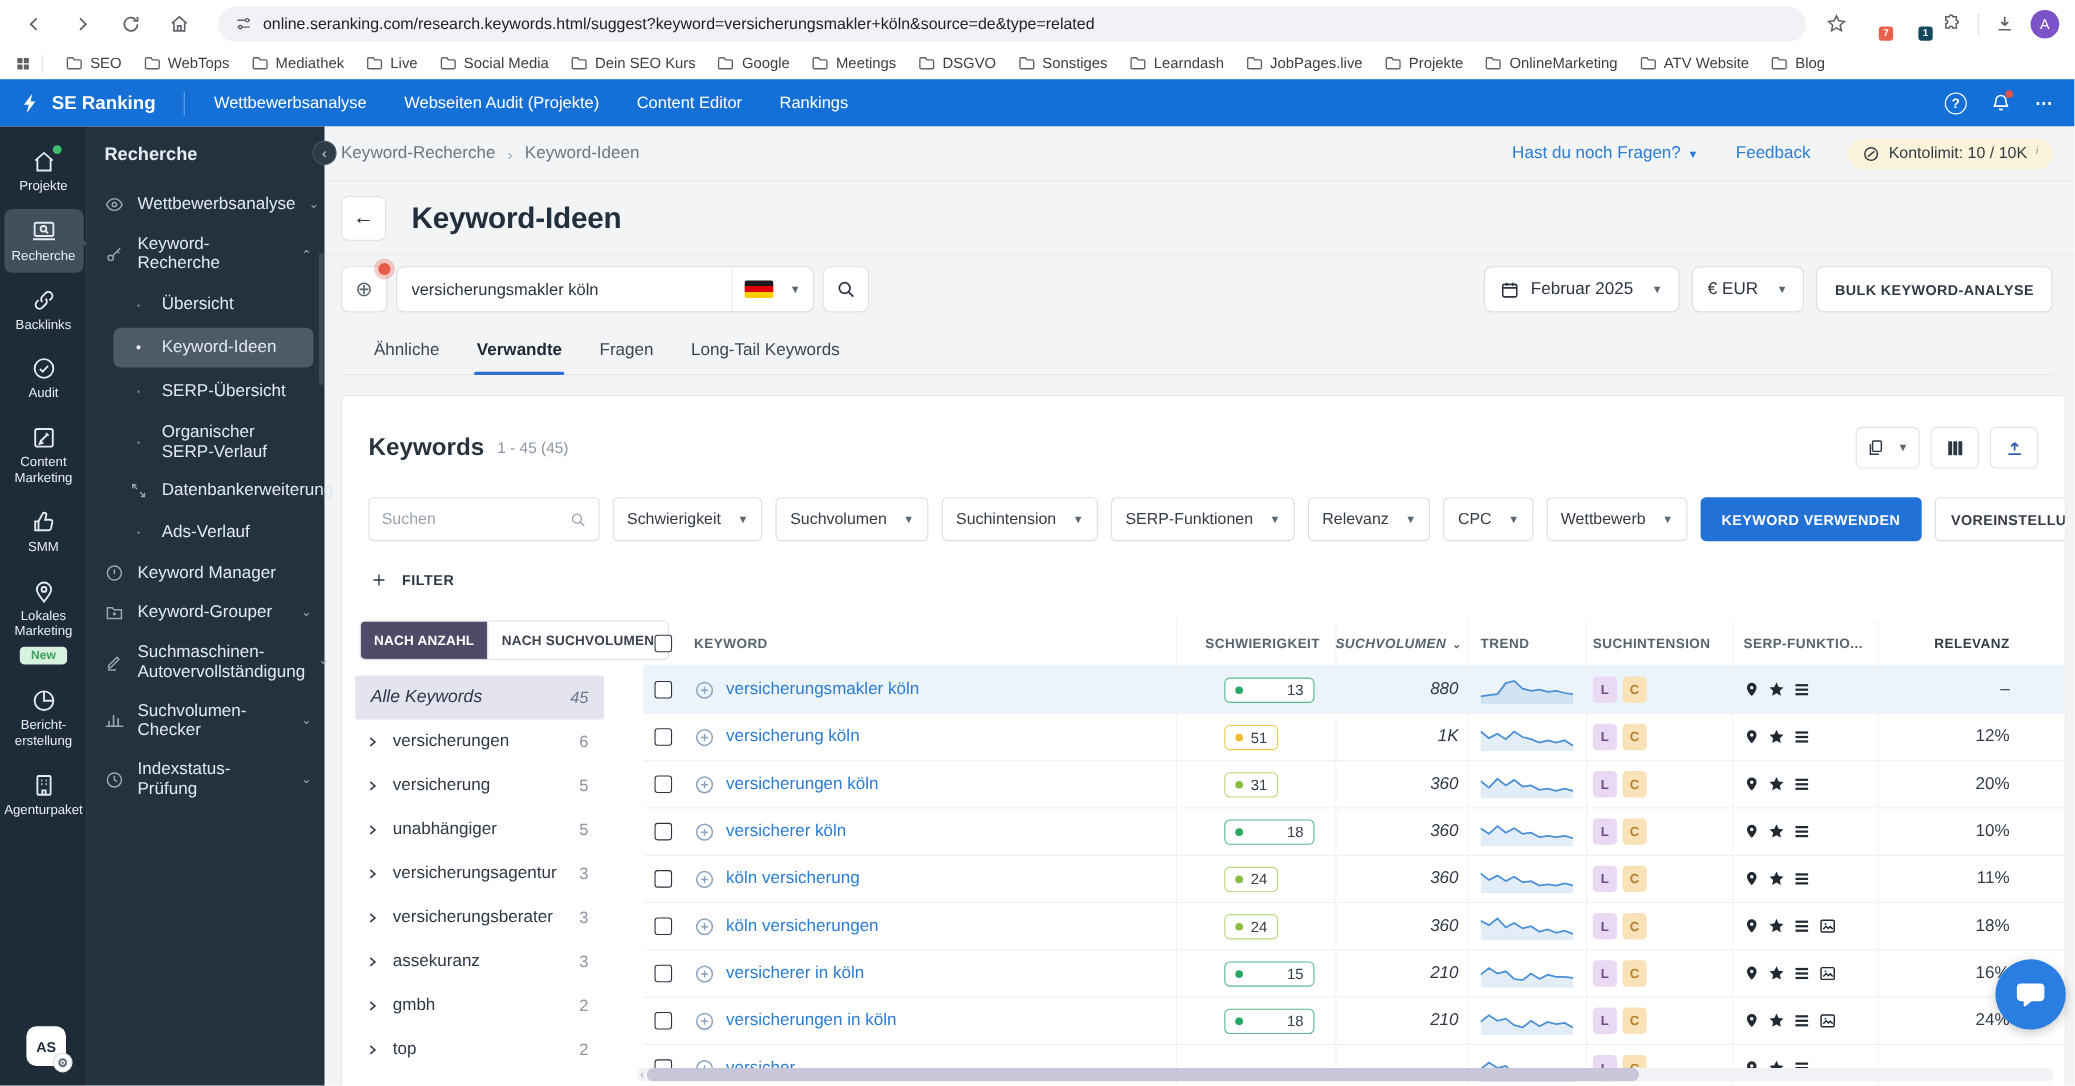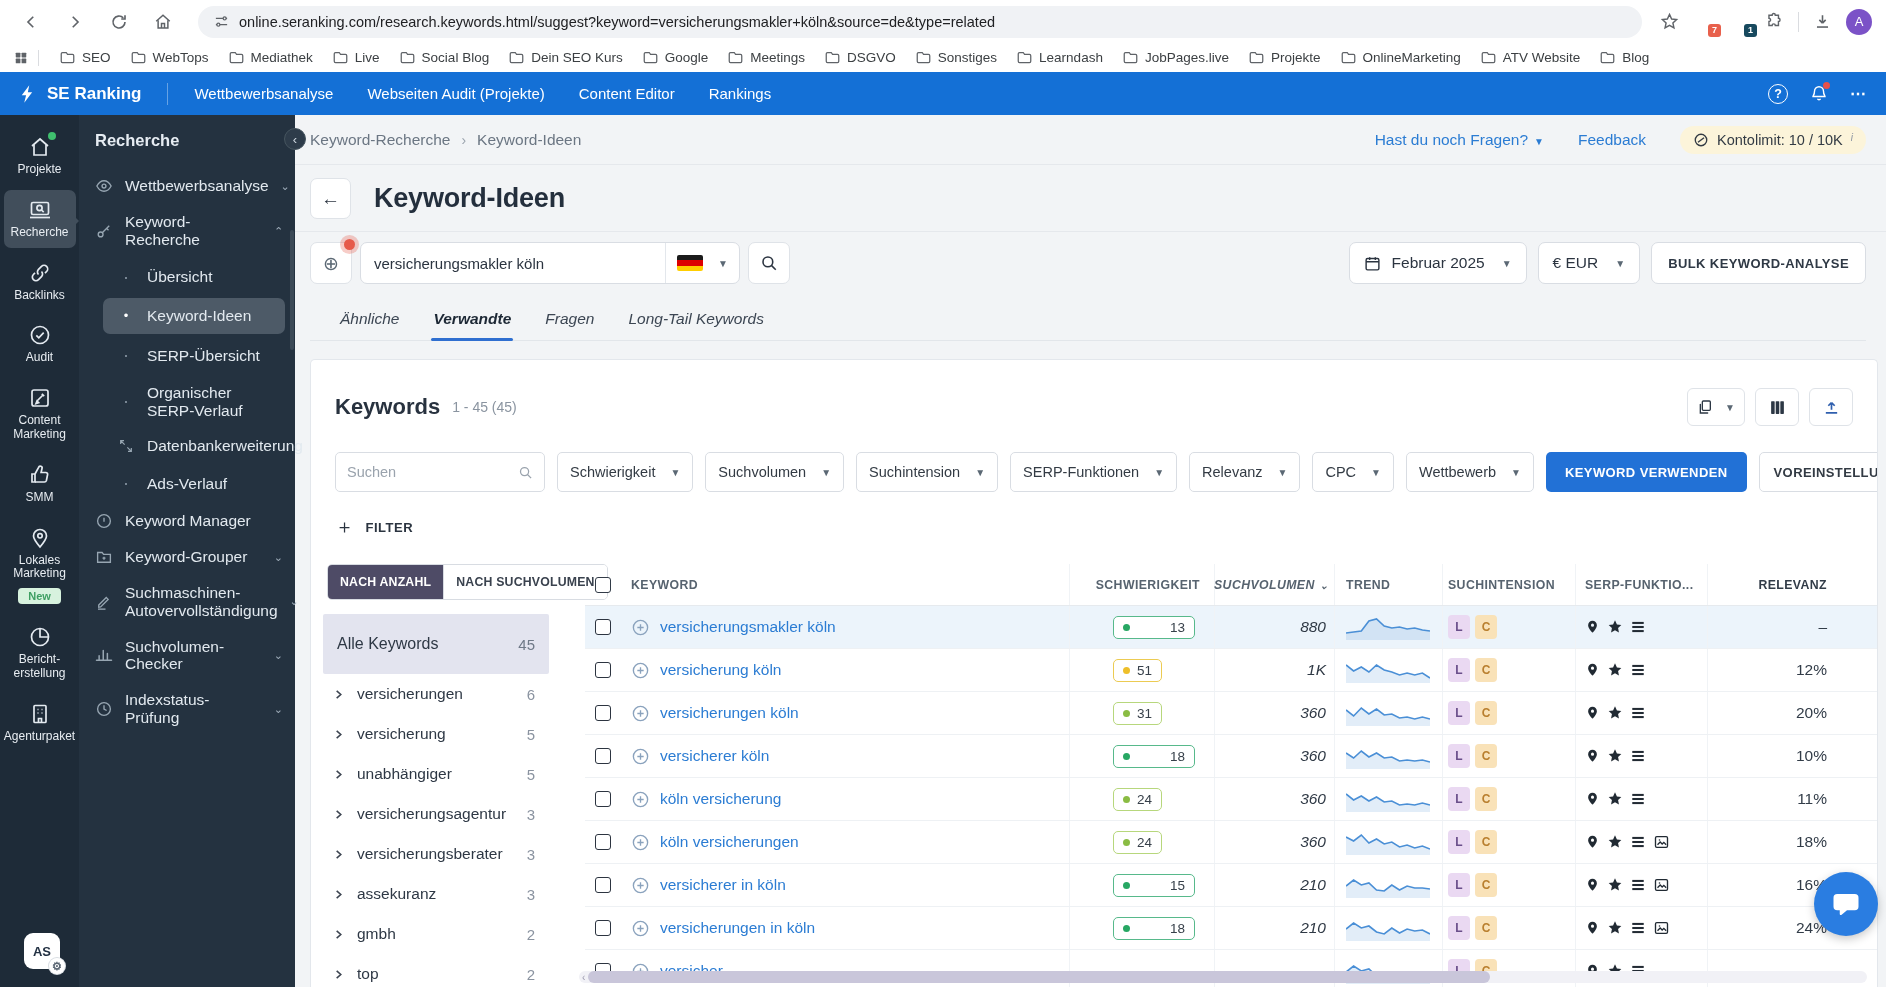"Social Blog" span { text: Blog -> Media }
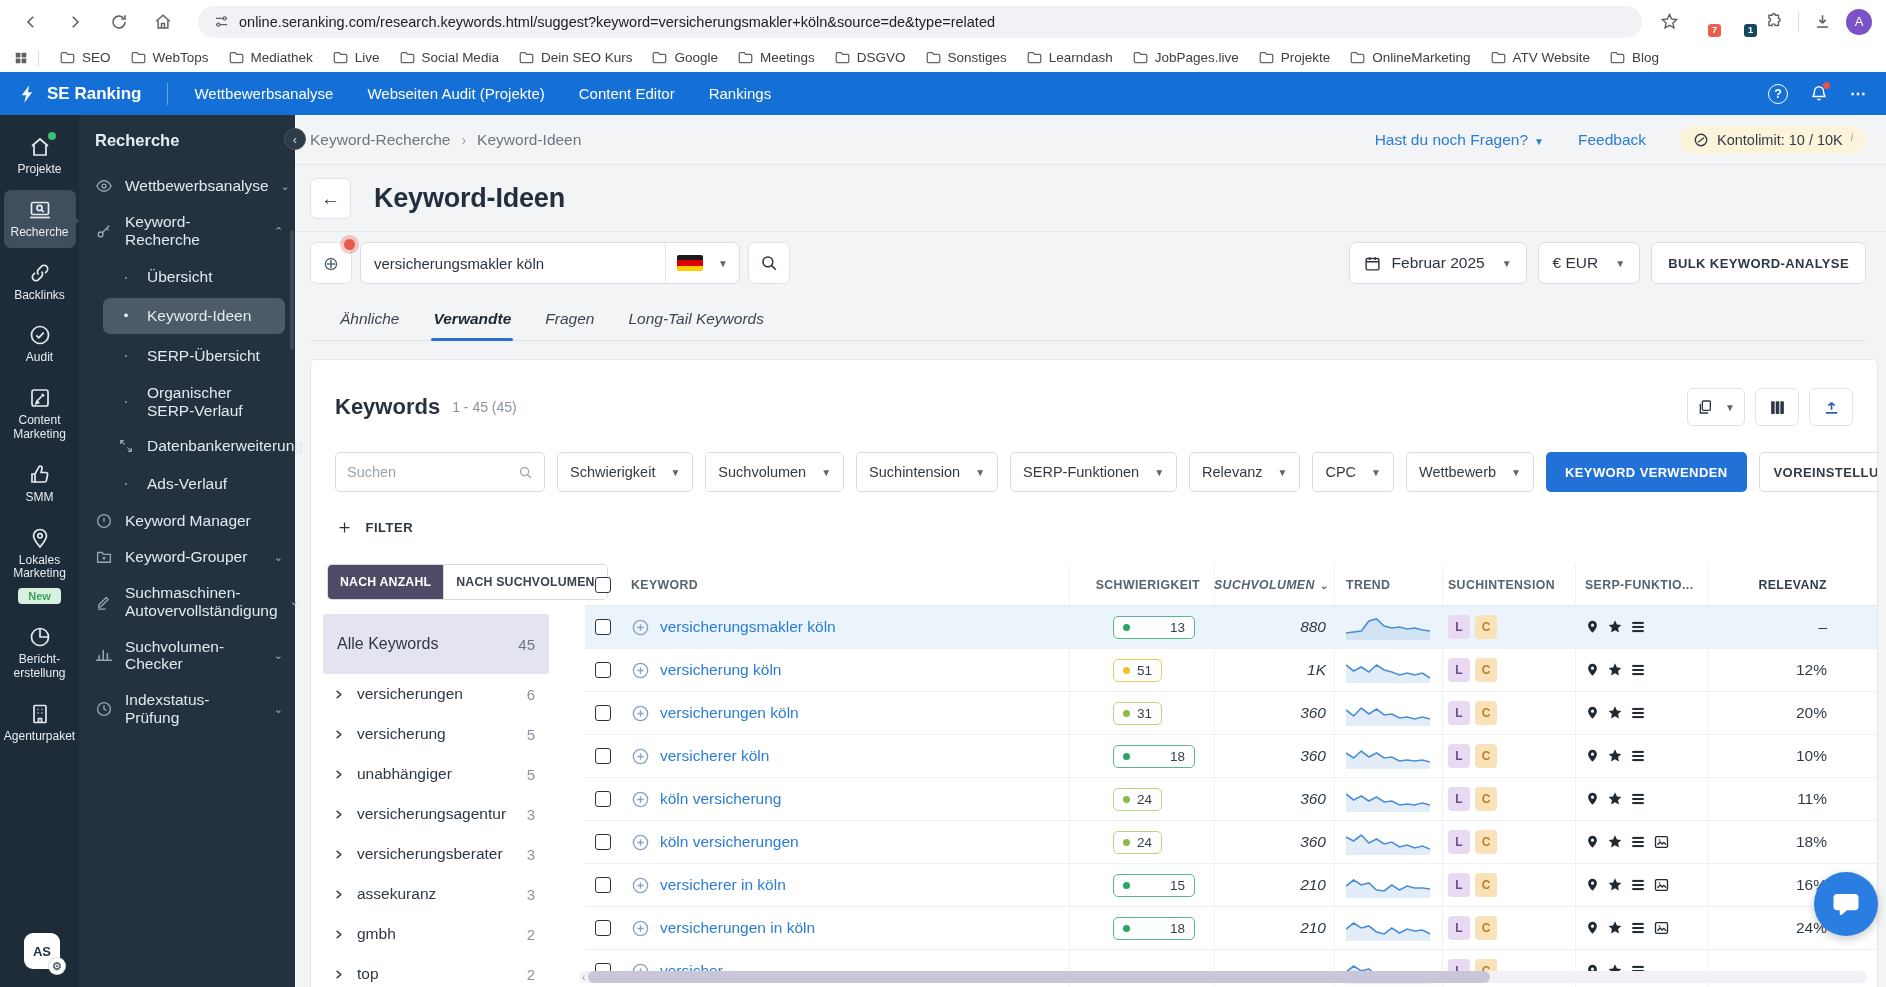"Ähnliche" .tabs-row { font-style: italic -> none }
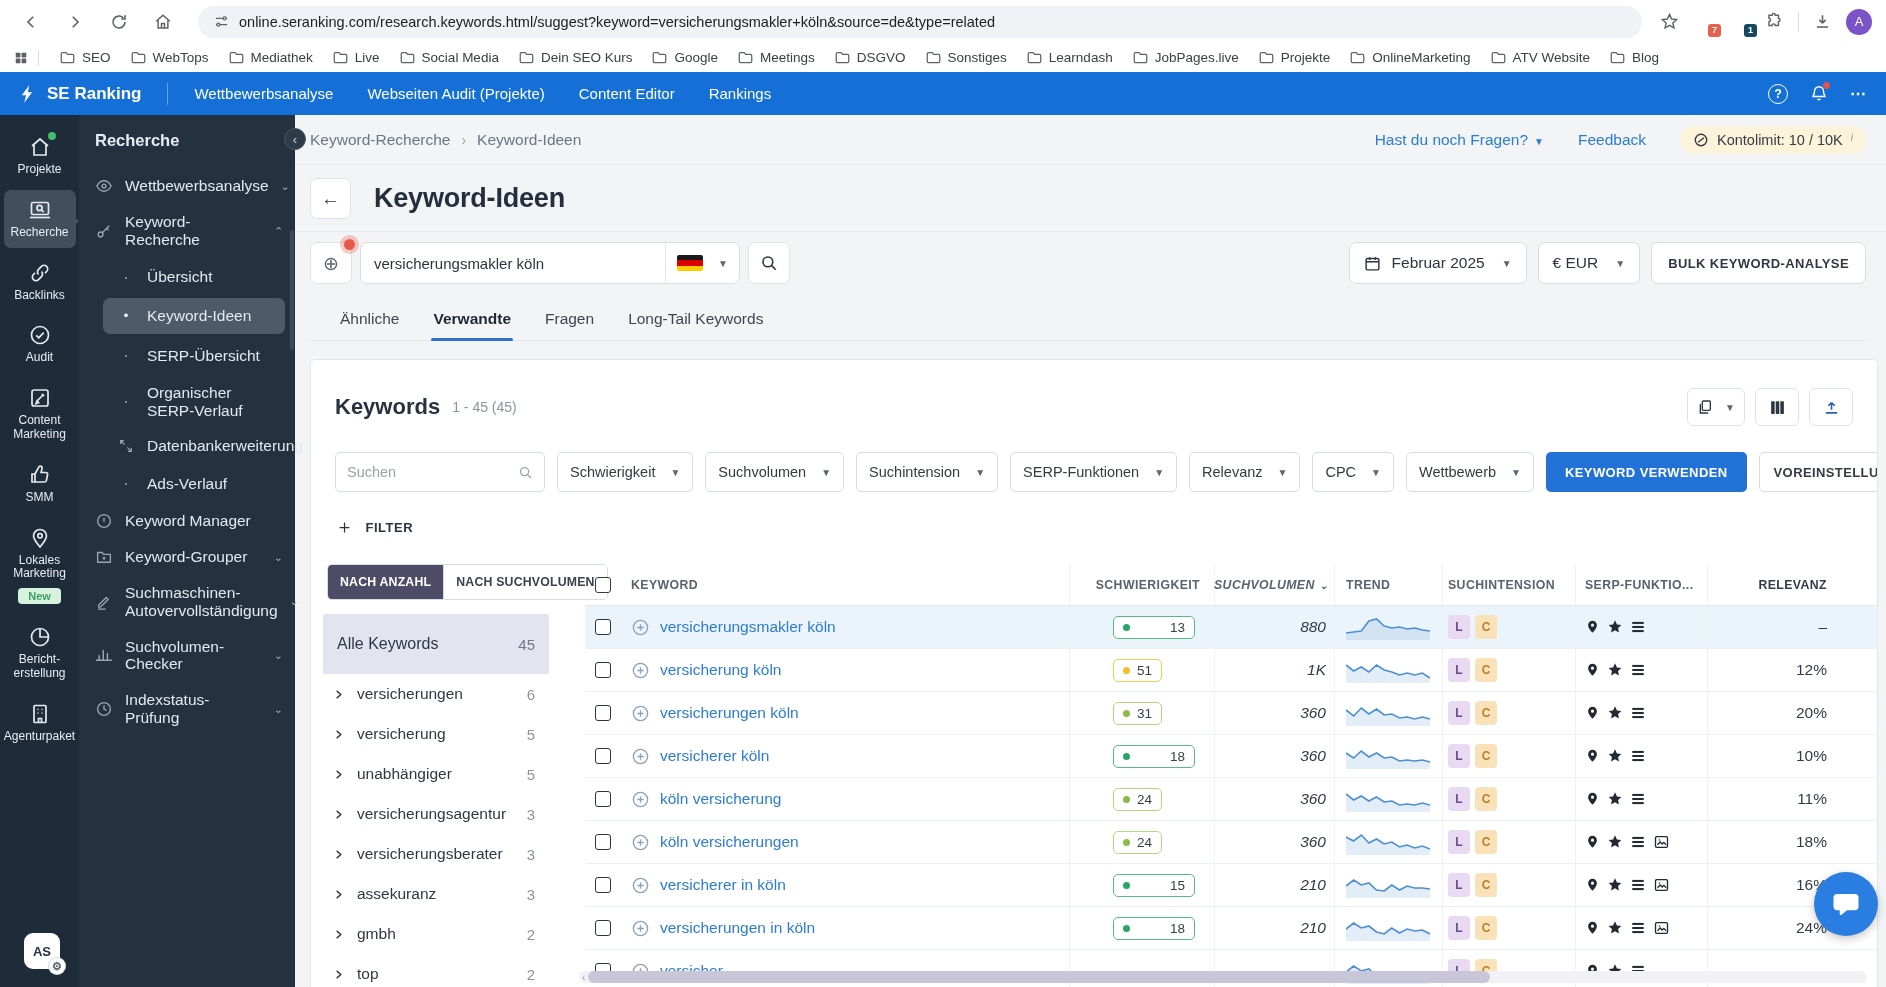"Alle Keywords" .group-all { font-style: none -> italic; height: 60px -> 40px }
